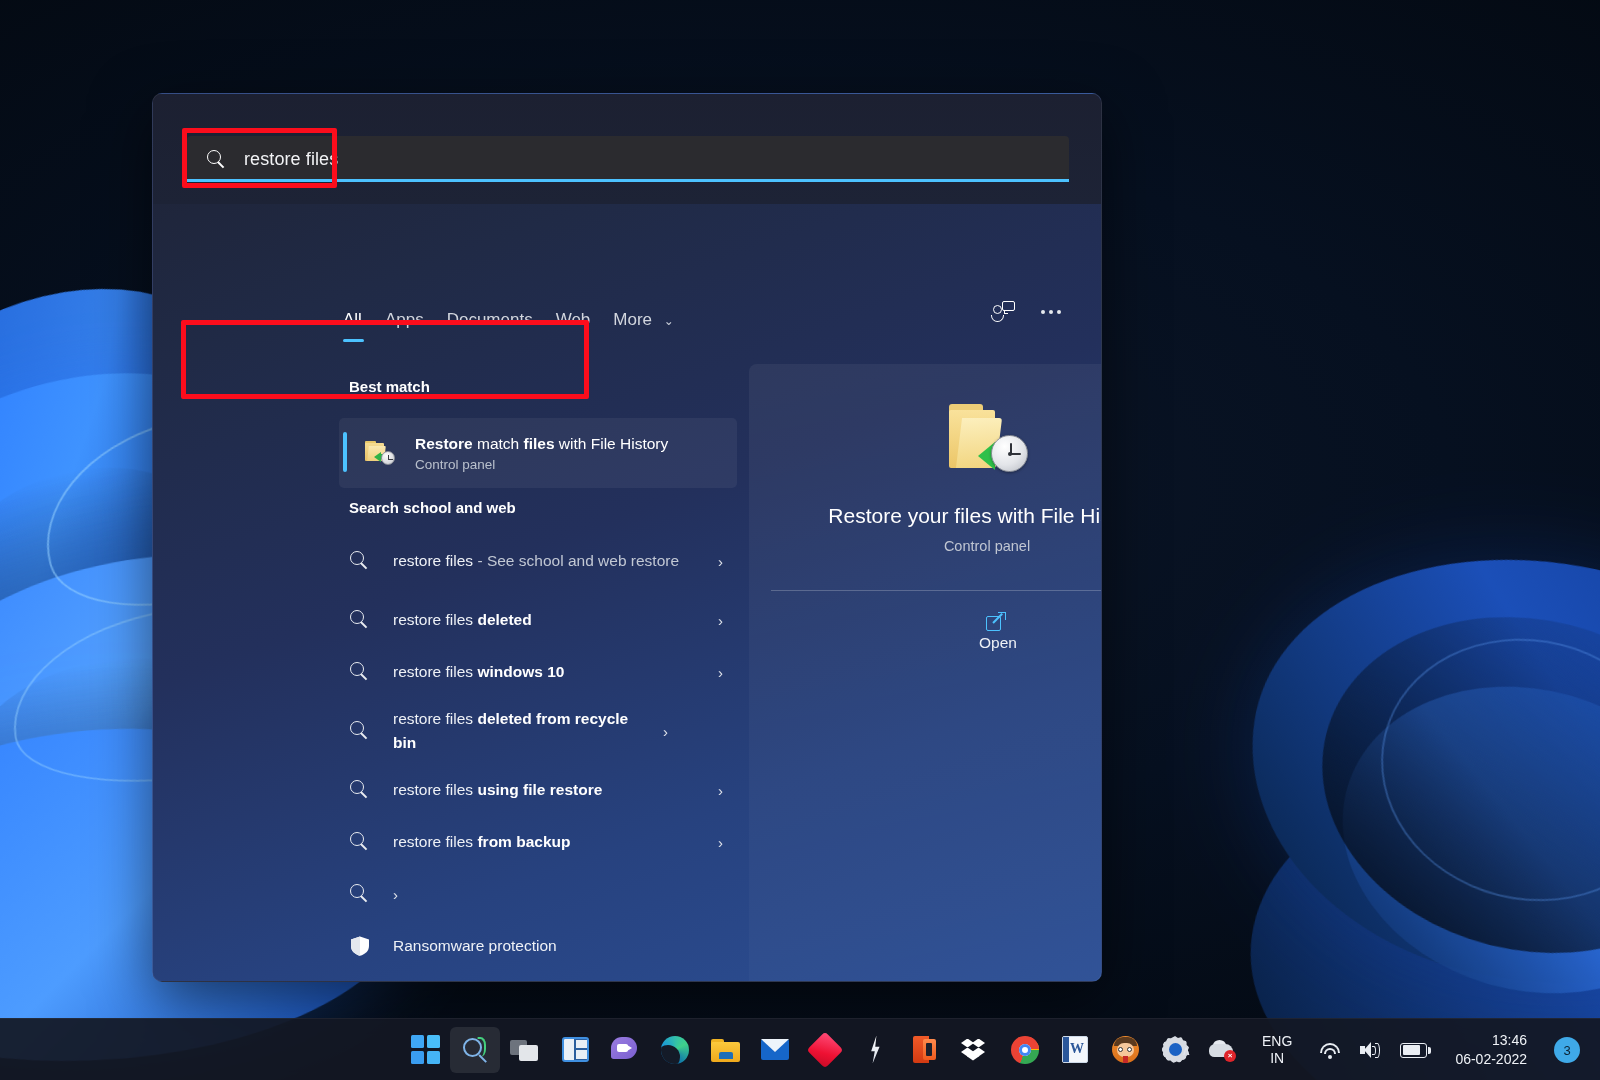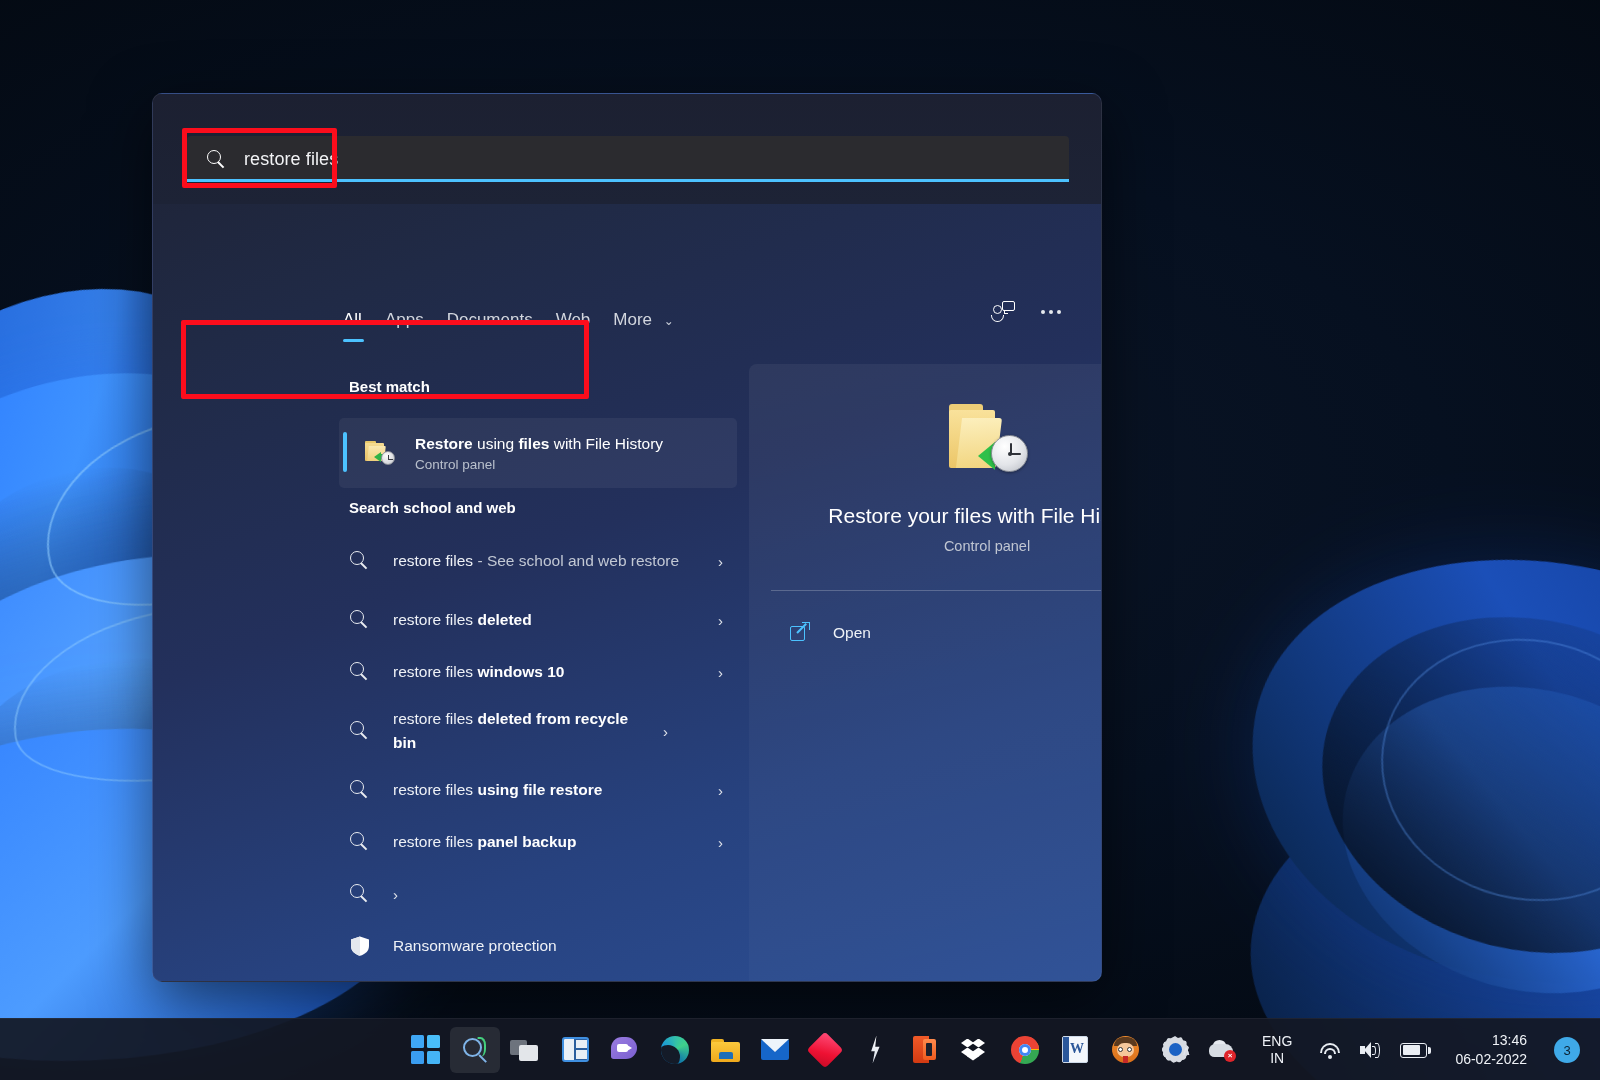"using" span { text: using -> match }
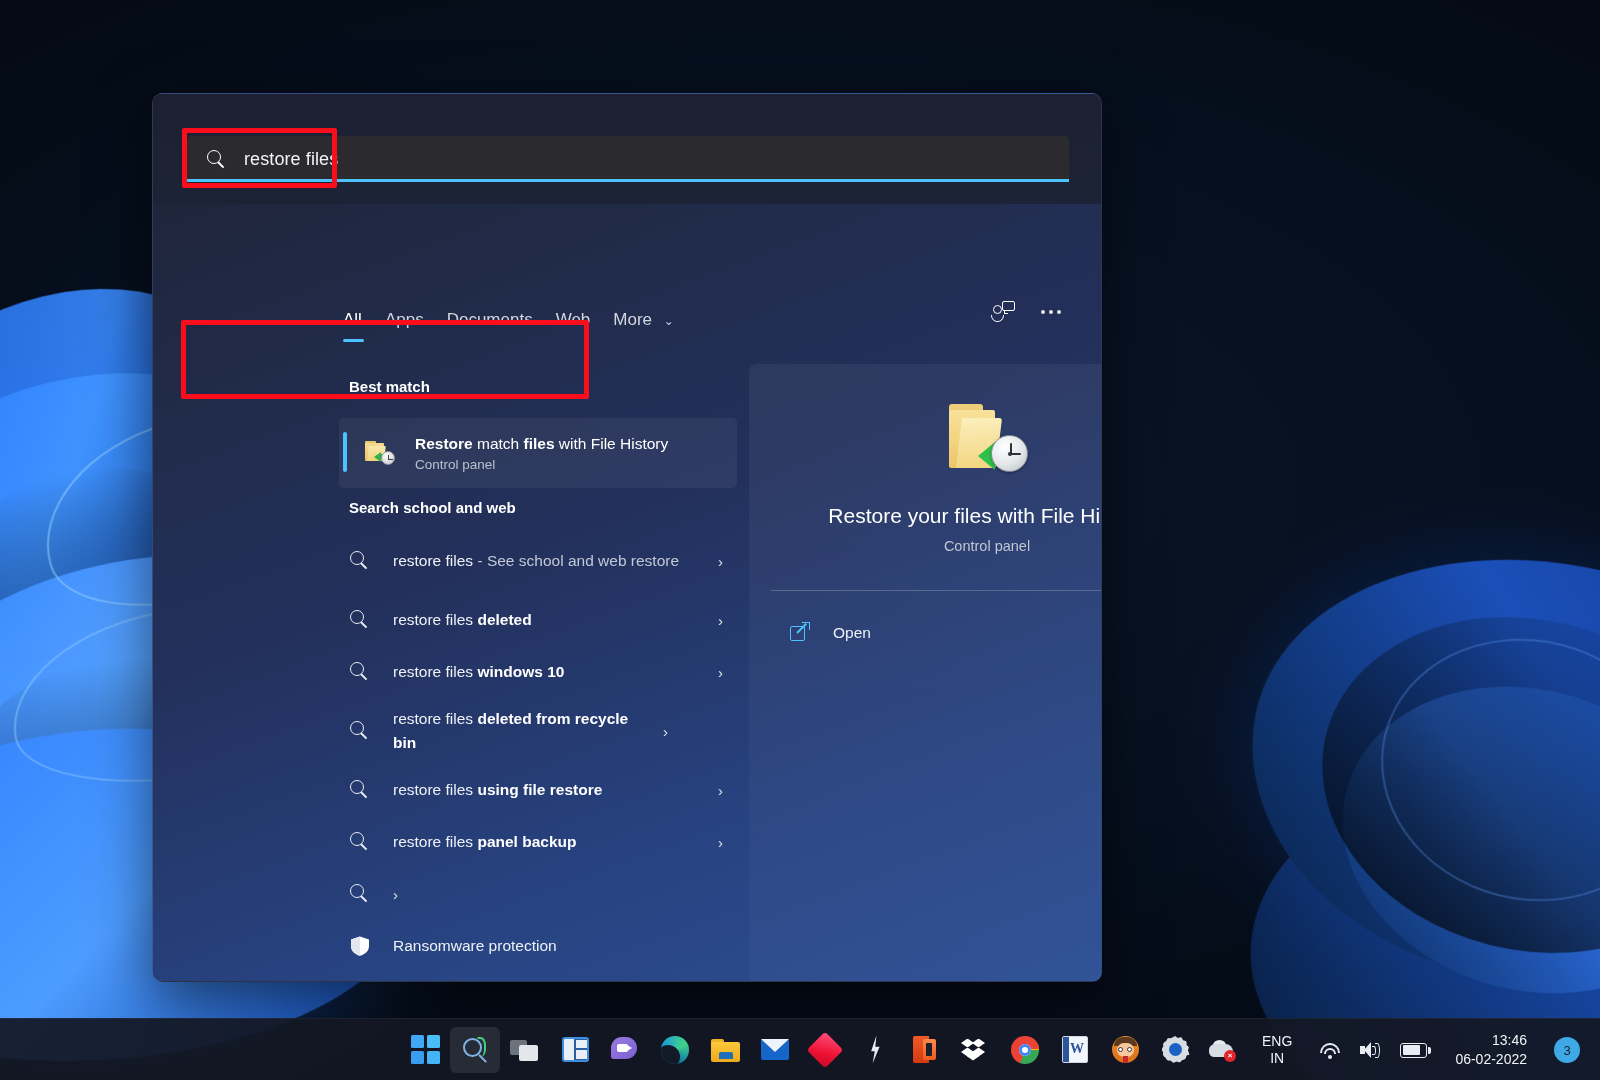"Open" #open-action { flex-direction: none -> column }
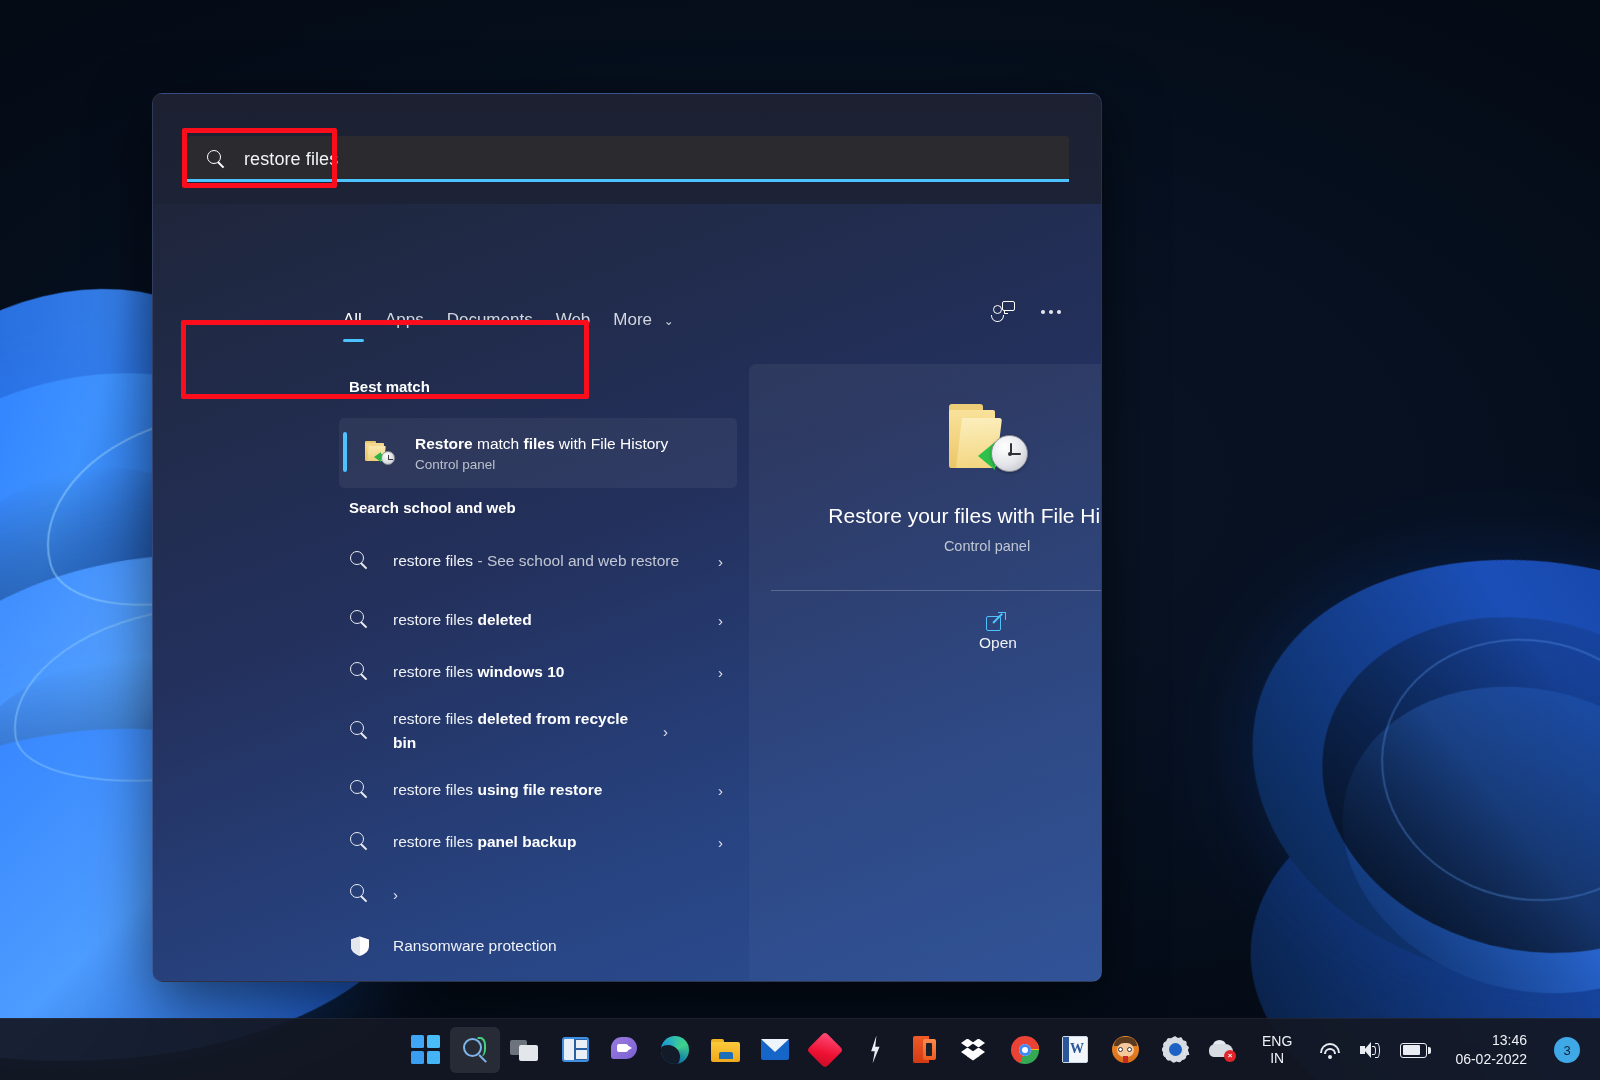"panel backup" b { text: panel -> from }
